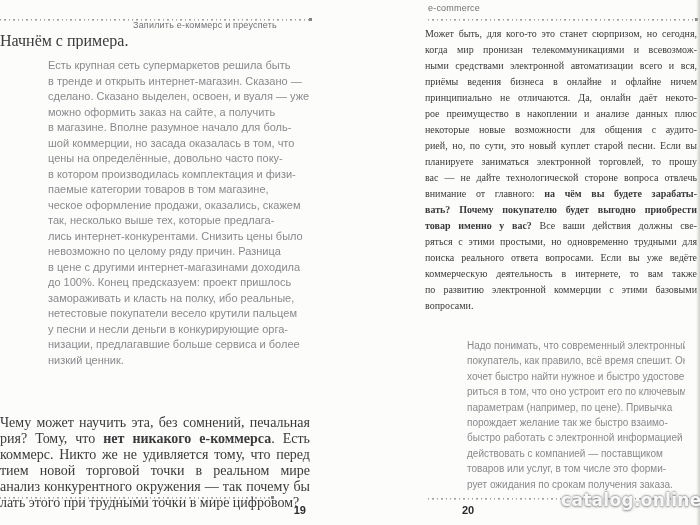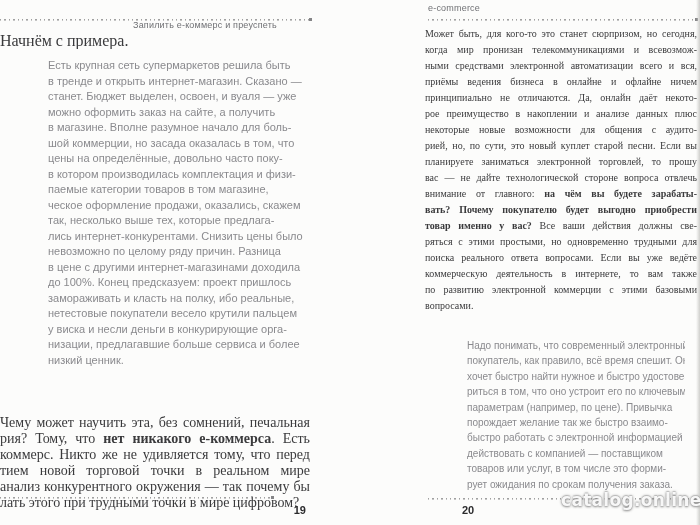"станет. Бюджет выделен, освоен, и" span { text: станет. Бюджет -> сделано. Сказано }
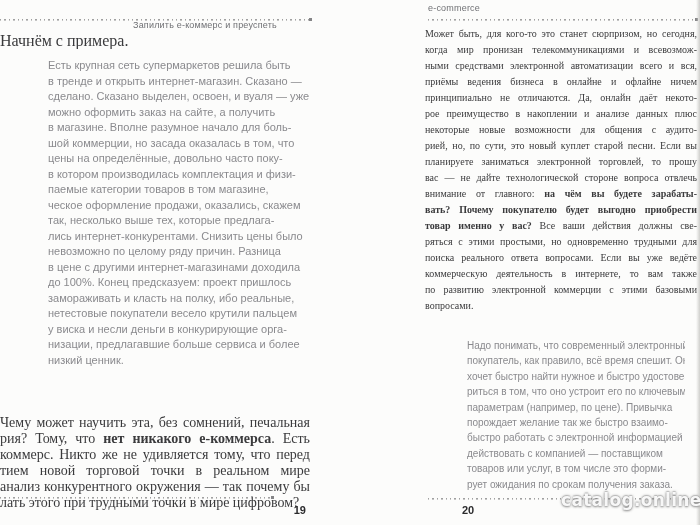"у виска и несли деньги" span { text: виска -> песни }
